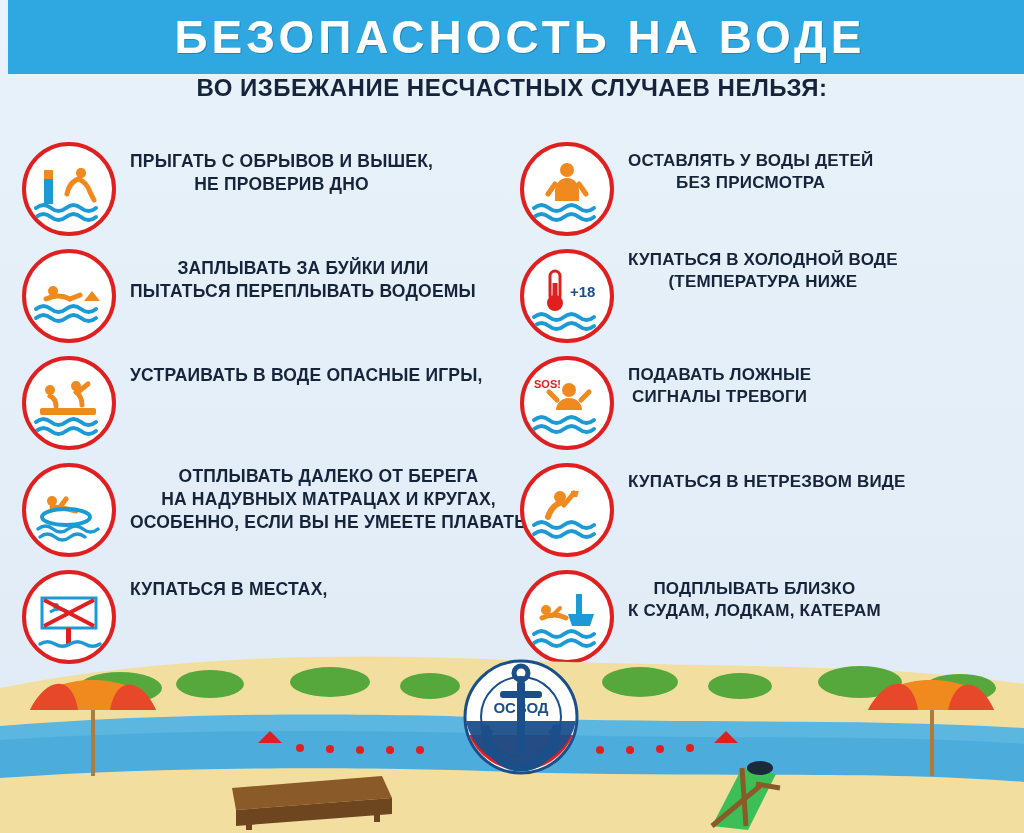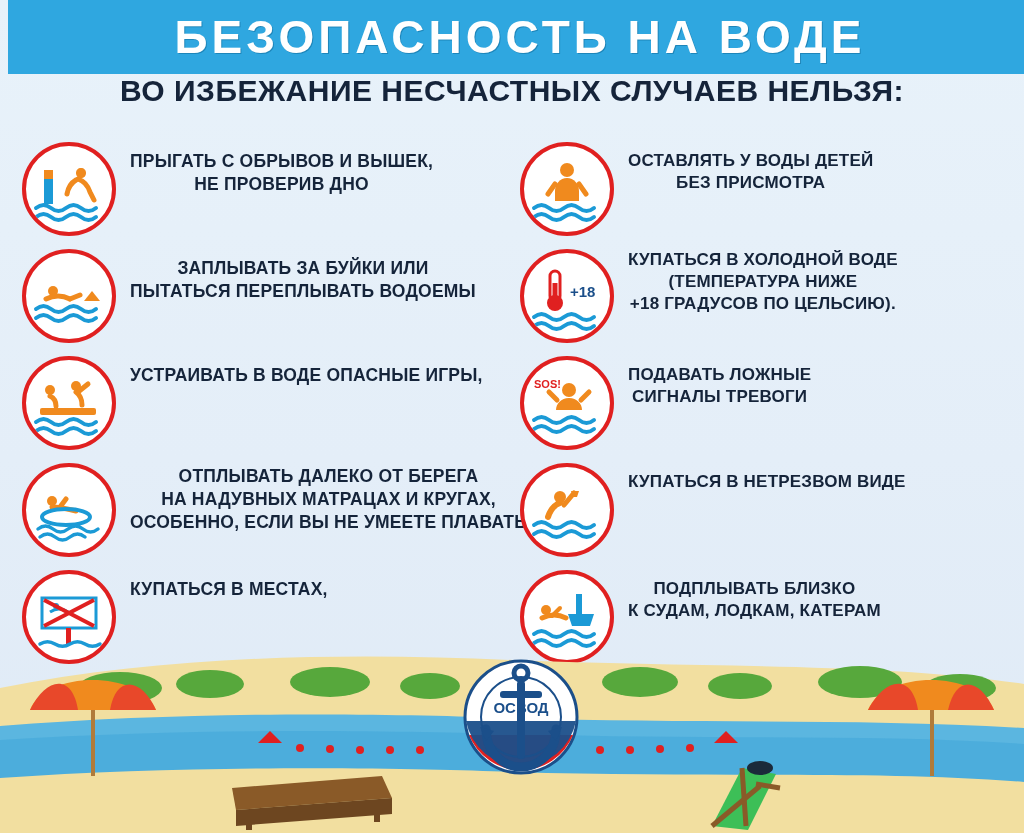"ВО ИЗБЕЖАНИЕ НЕСЧАСТНЫХ СЛУЧАЕВ НЕЛЬЗЯ:" .subtitle { font-size: 30px -> 24px }
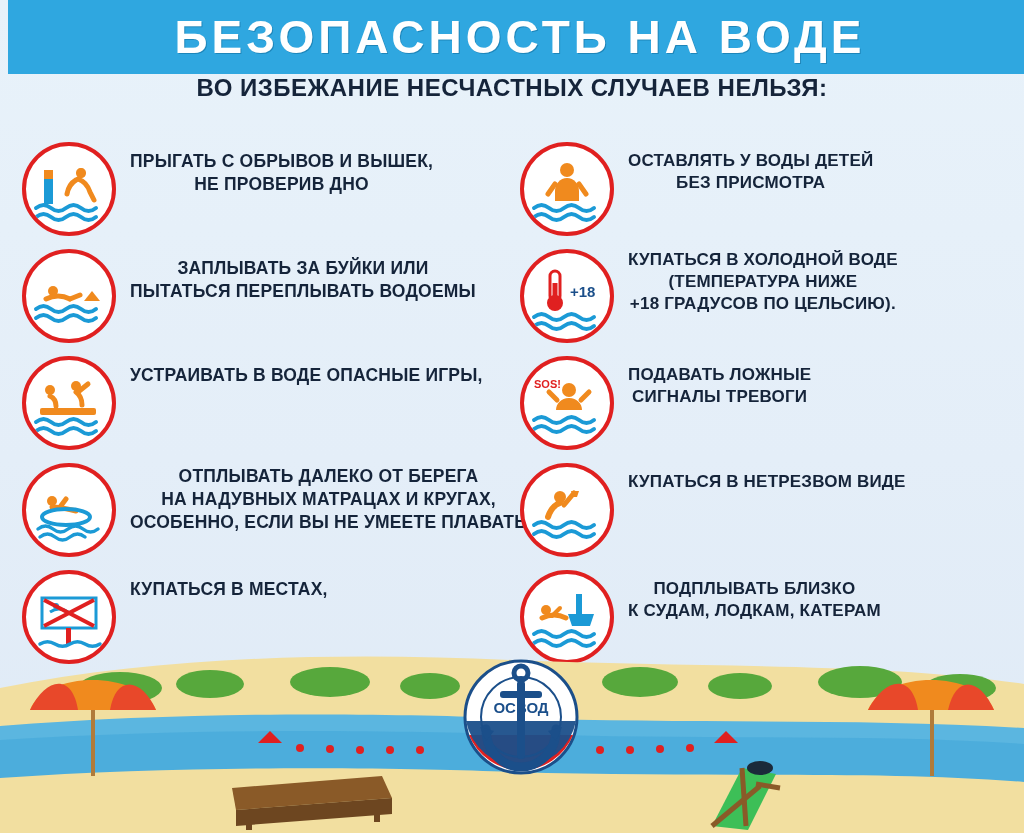"+18 ГРАДУСОВ ПО ЦЕЛЬСИЮ)." div { html: <div>+18 ГРАДУСОВ ПО ЦЕЛЬСИЮ).</div> -> none }
